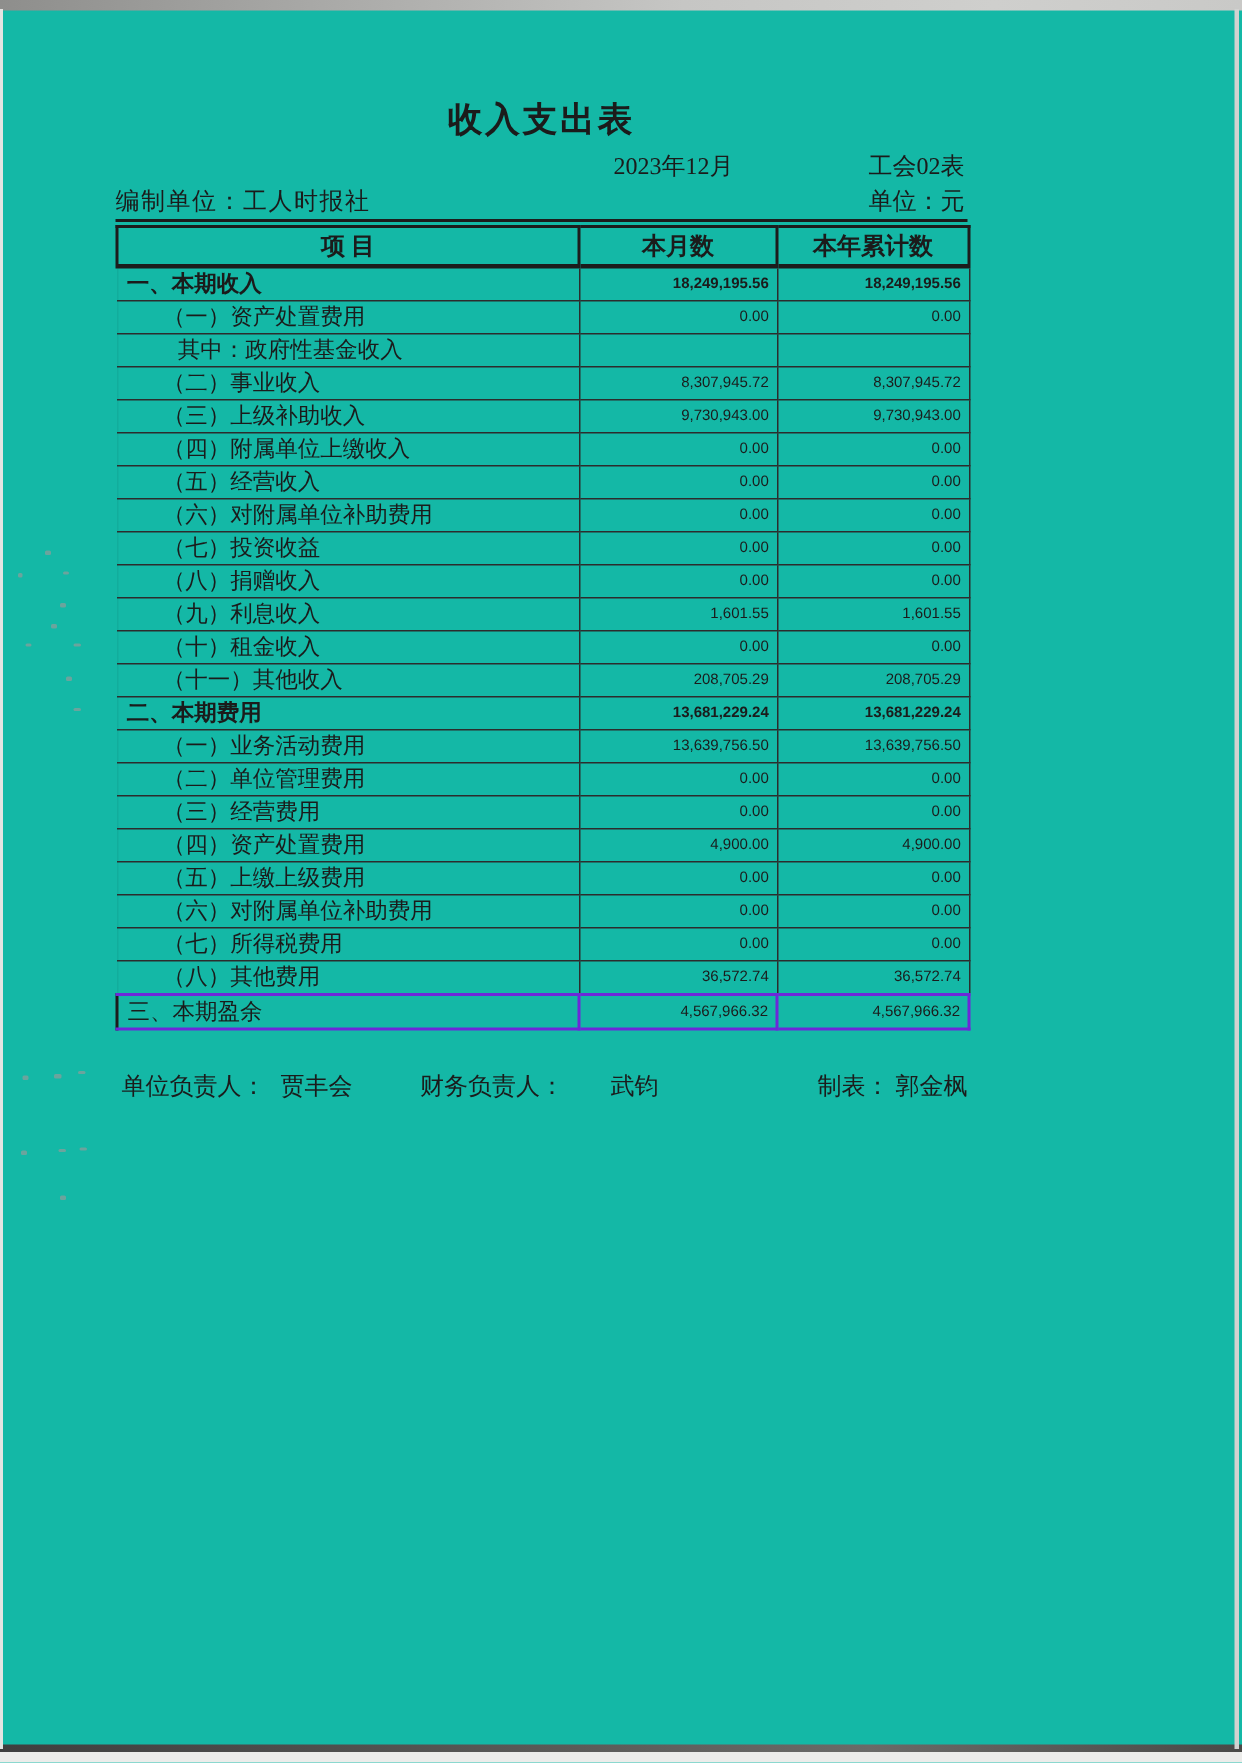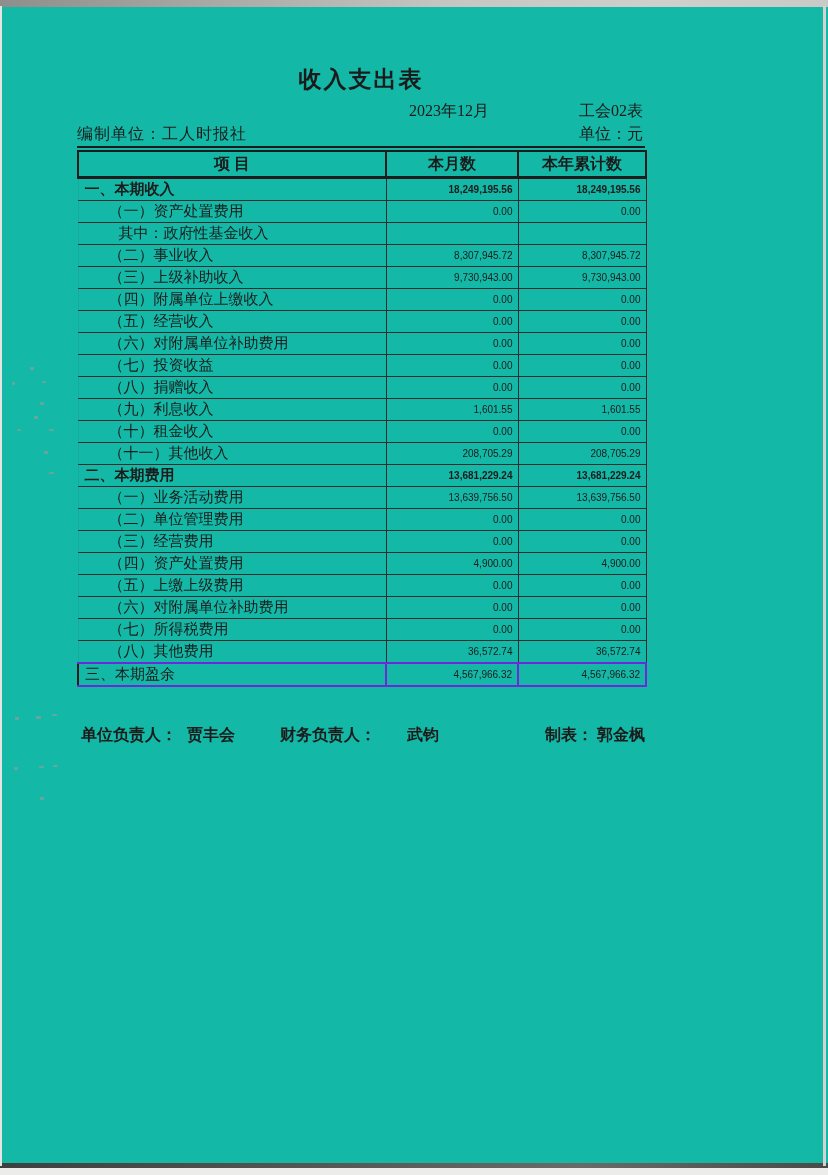"单位负责人： 贾丰会" .signature-row { font-weight: 700 -> 400; margin-top: 38px -> 27px }
